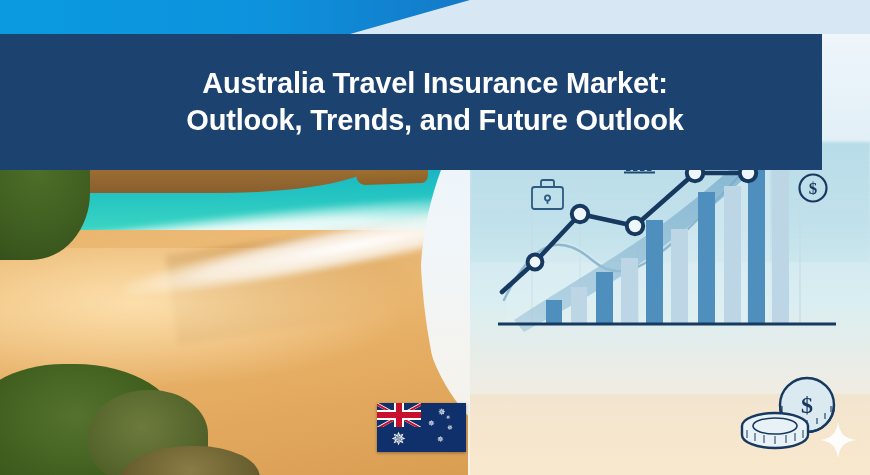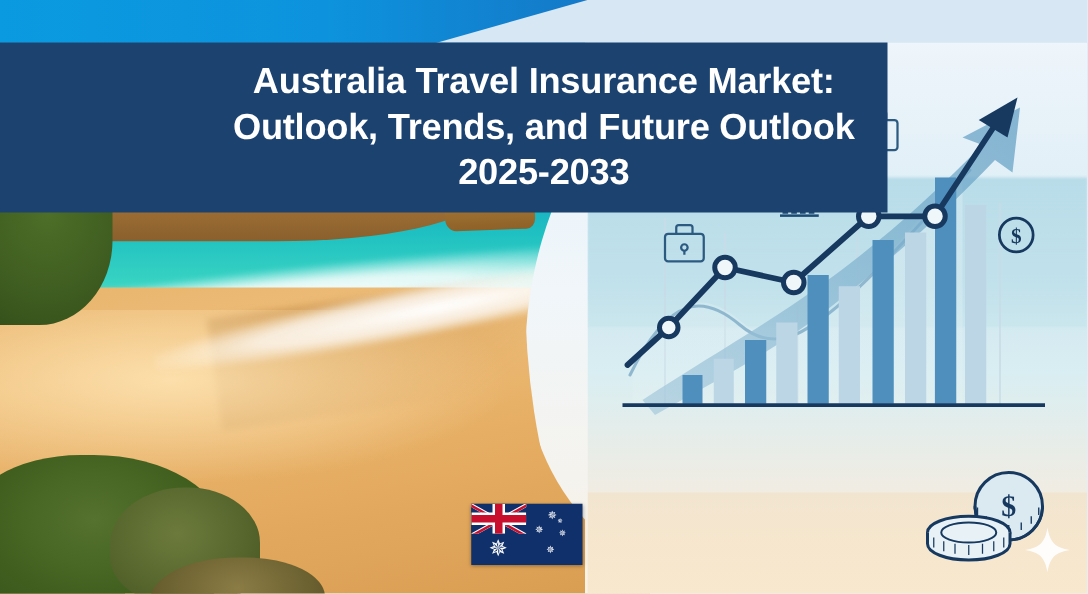"Australia Travel Insurance Market:" .title-bar { width: 710px -> 822px }
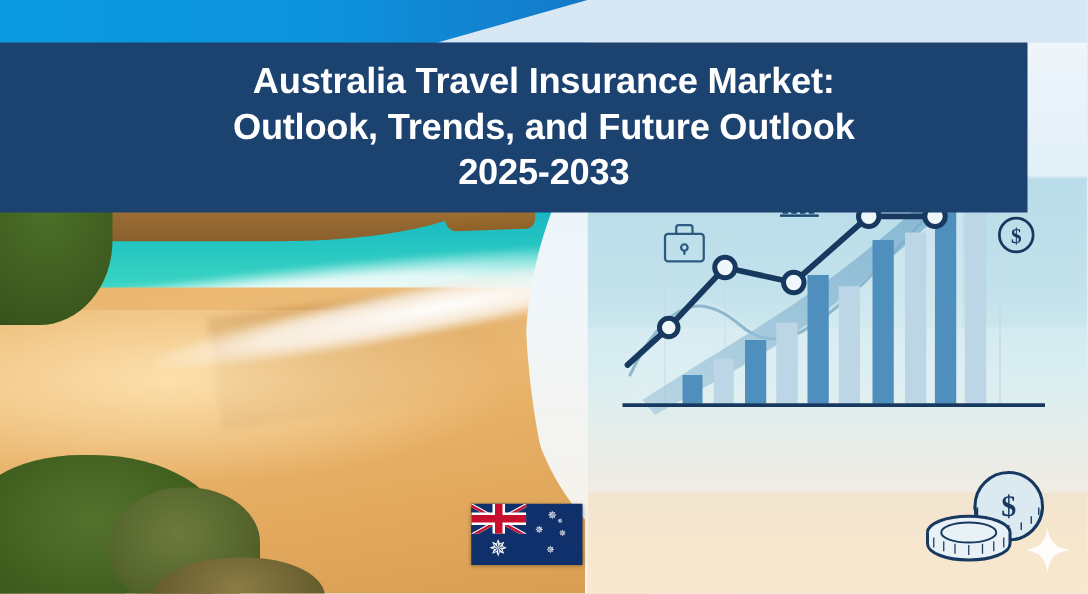"2025-2033" span { html: <span>2025-2033</span> -> none }
